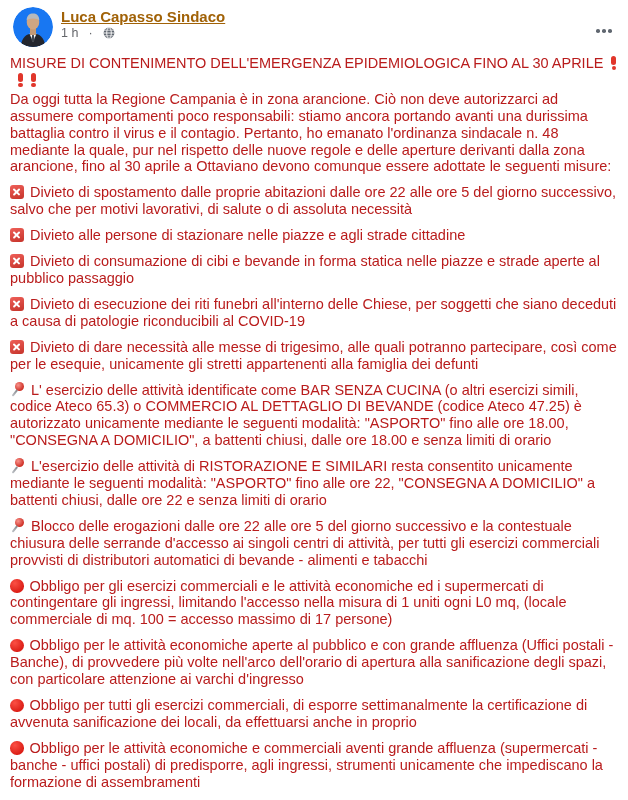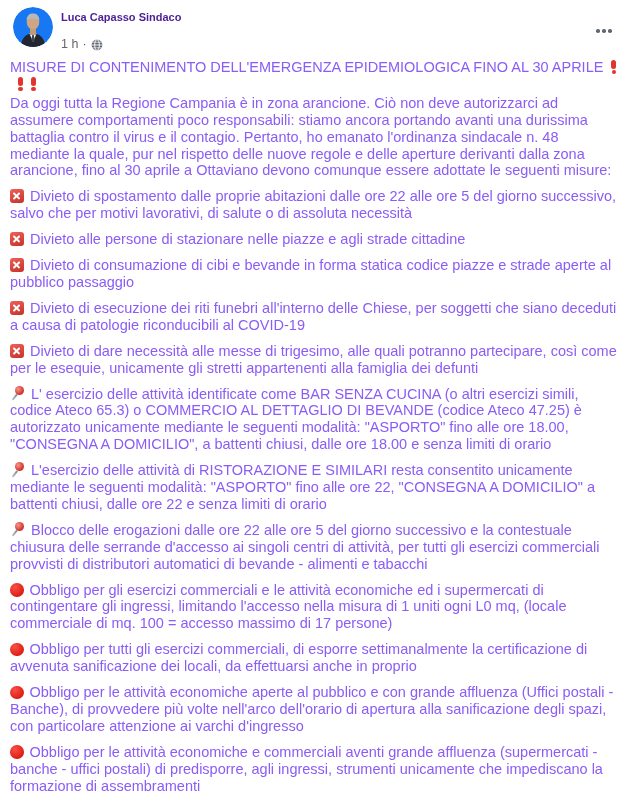"Luca Capasso Sindaco" .author-name { color: #4c1d95 -> #a16207; font-size: 11px -> 15px; text-decoration: none -> underline }
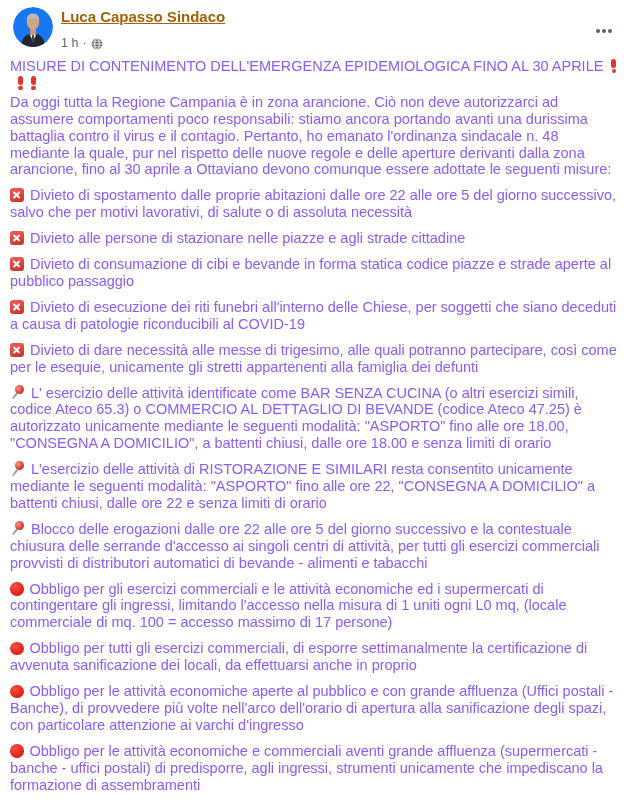"1 h" .meta-row { align-items: flex-end -> center; gap: 4px -> 10px; margin-top: 10px -> 0 }
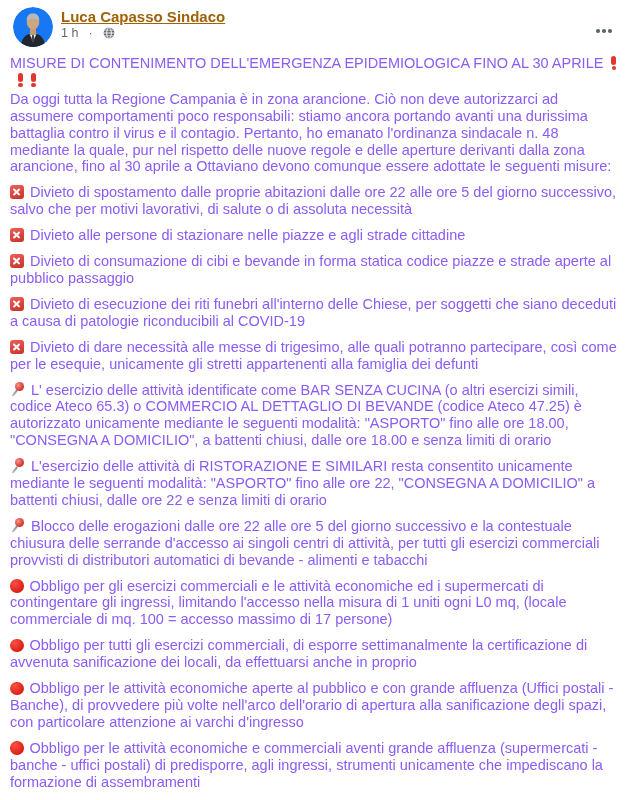"MISURE DI CONTENIMENTO DELL'EMERGENZA" .post-body { color: #8b5cf6 -> #b91c1c }
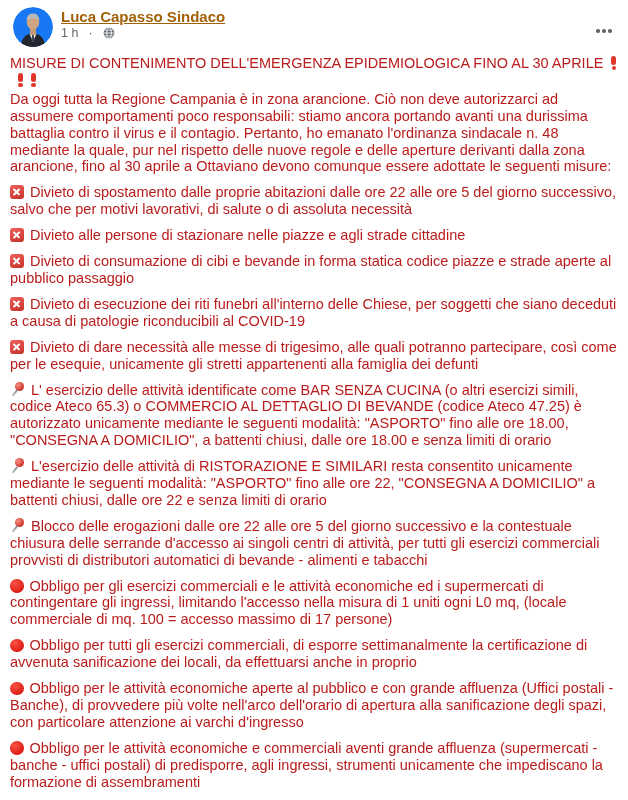"Divieto di consumazione di cibi" span.item-text { text: codice -> nelle }
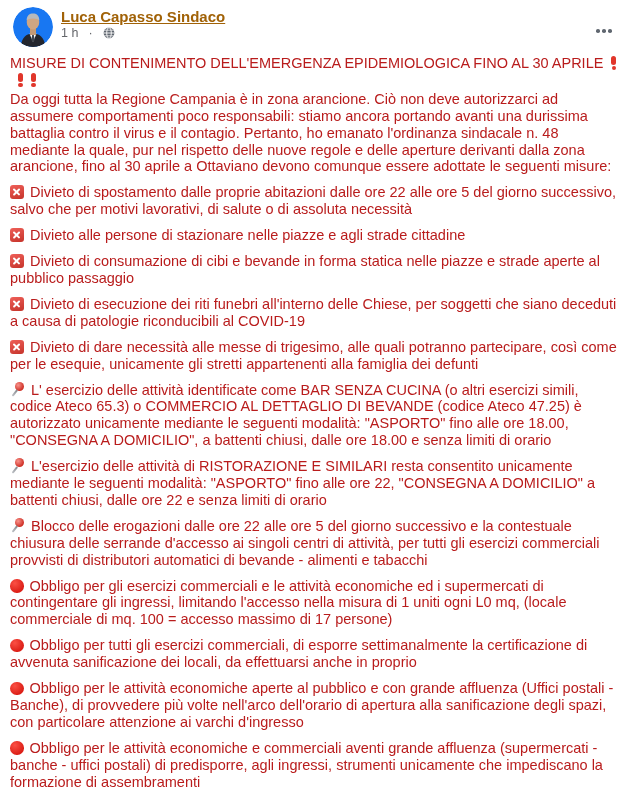"Obbligo per tutti gli esercizi" p.item { order: before "Obbligo per le attività economiche aperte" -> after "Obbligo per le attività economiche aperte" }
